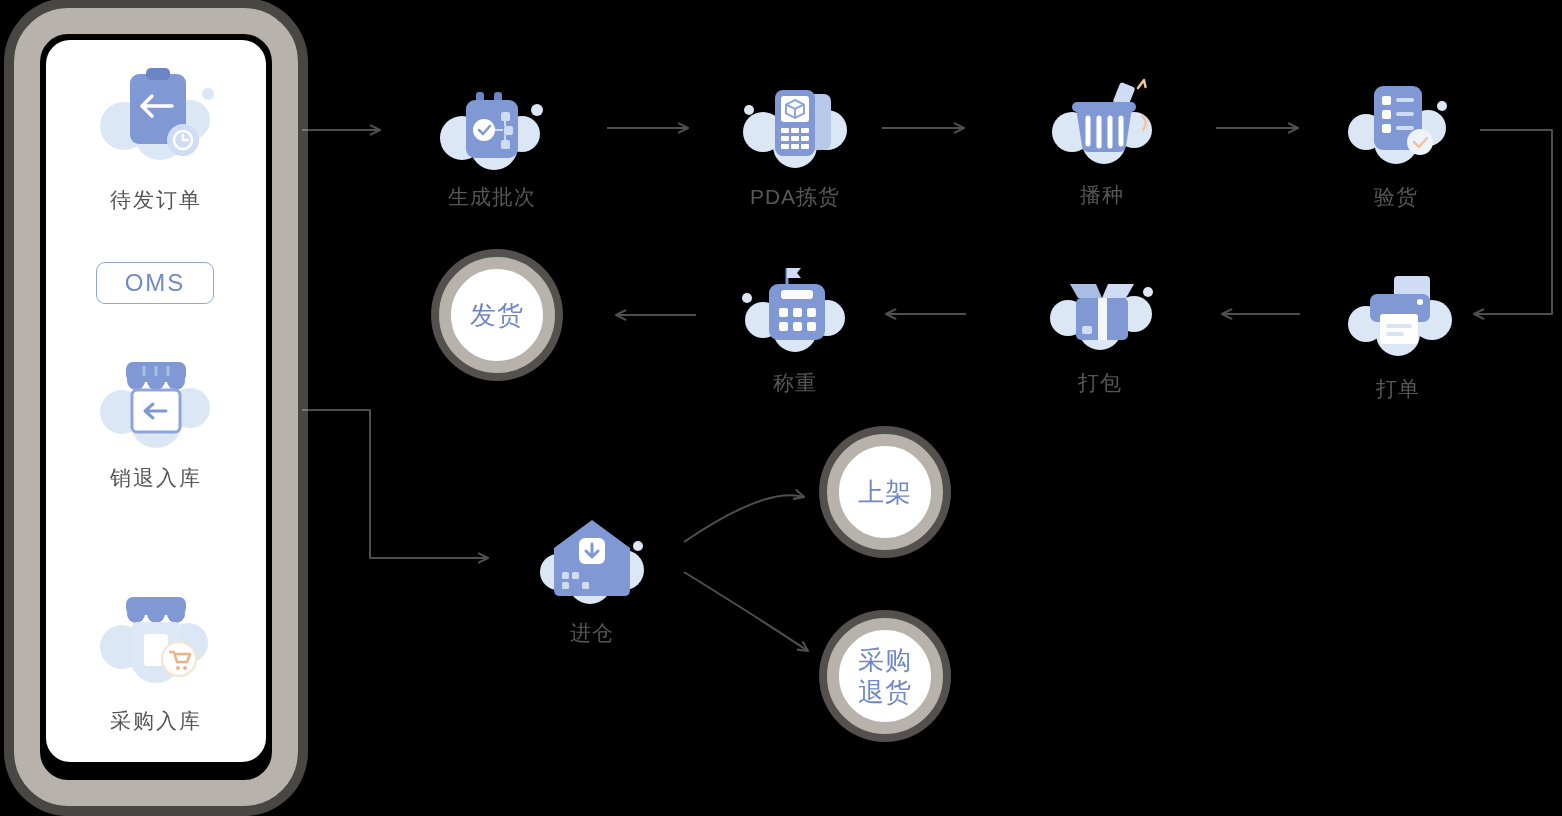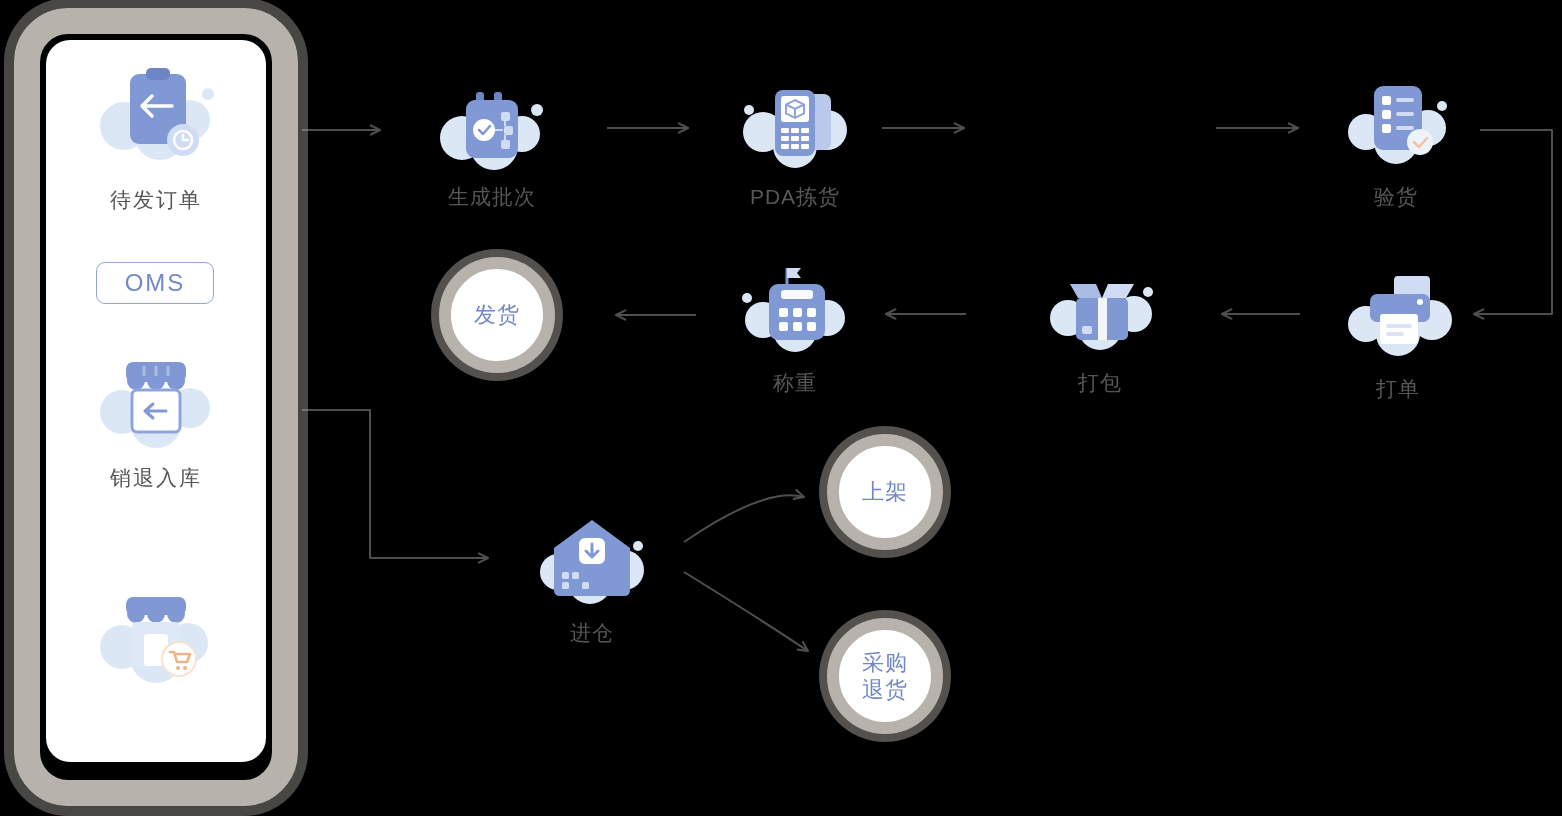"播种" div.node { html: none -> <div> <svg> <g> <circle></circle> <circle></circle> <circle></circle> </g> <rect></rect> <path></path> <path></path> <rect></rect> <path></path> <g> <path></path> <path></path> <path></path> <path></path> </g> </svg> <div>播种</div> </div> }
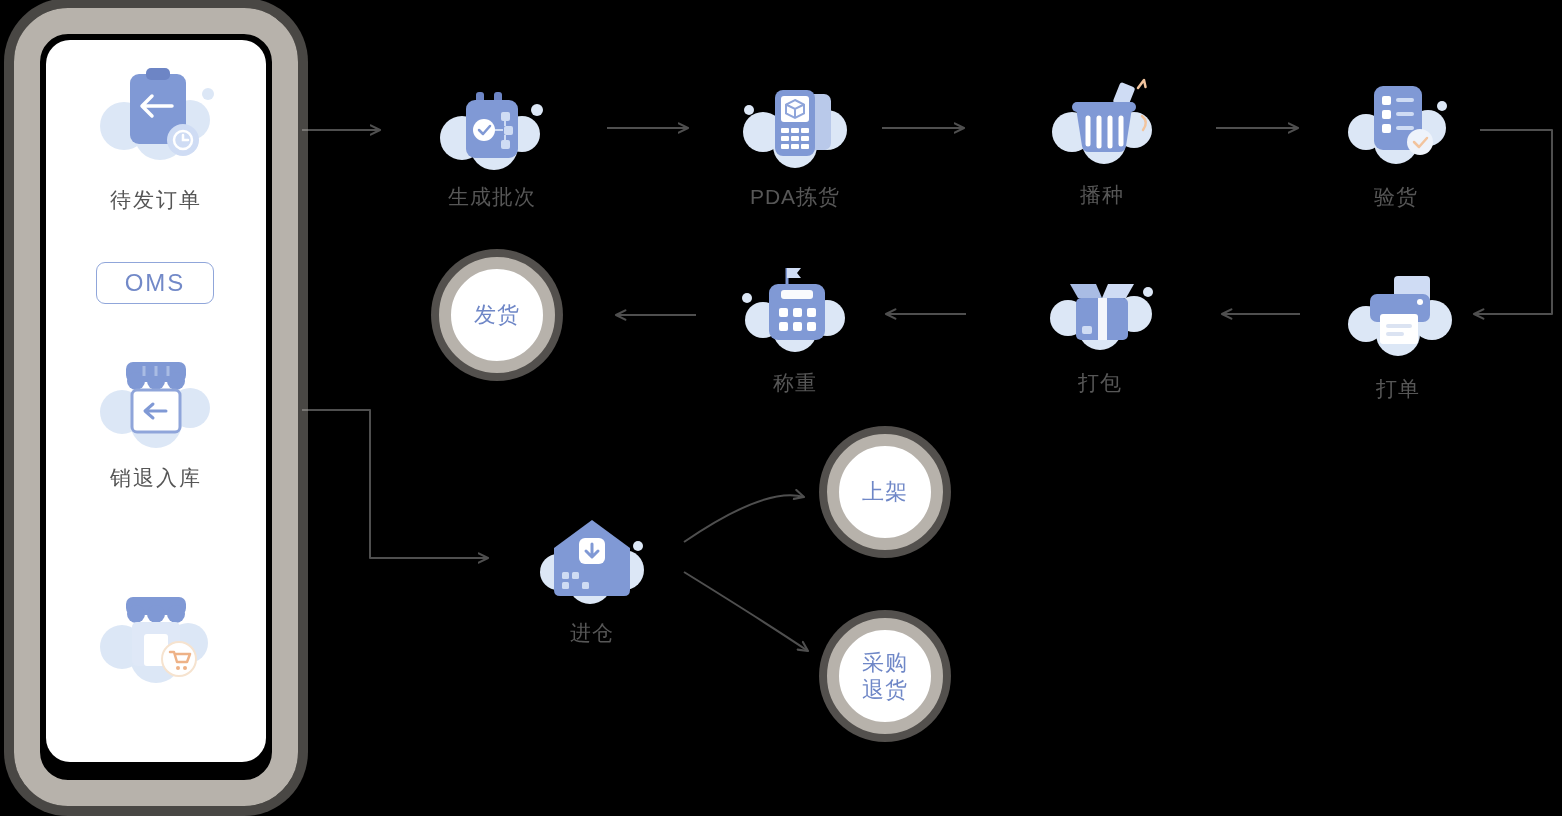"发货" .ring { font-size: 22px -> 26px }
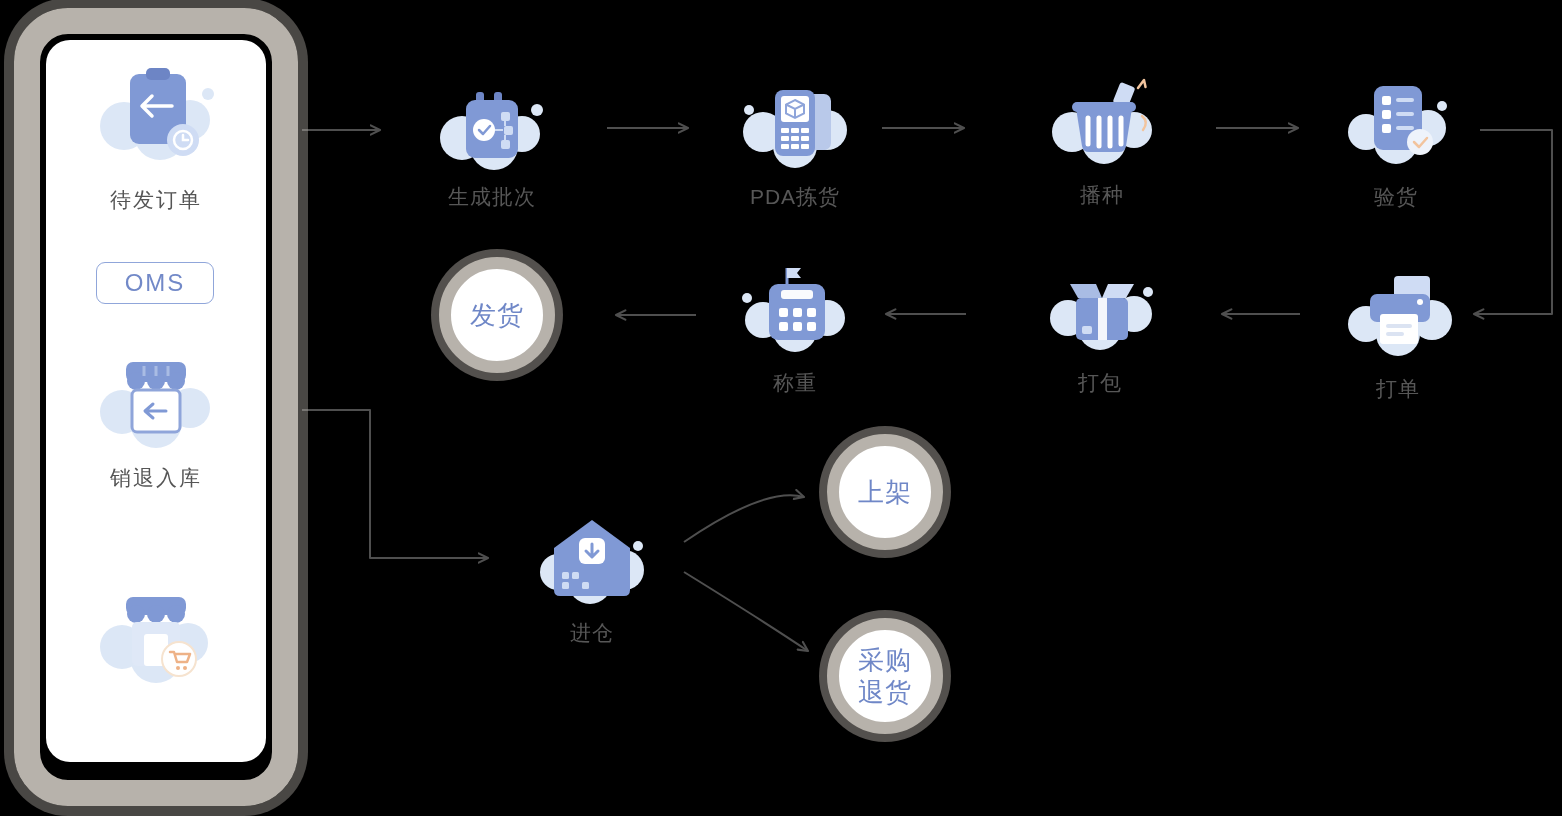"采购入库" div.card-label { html: none -> <div>采购入库</div> }
